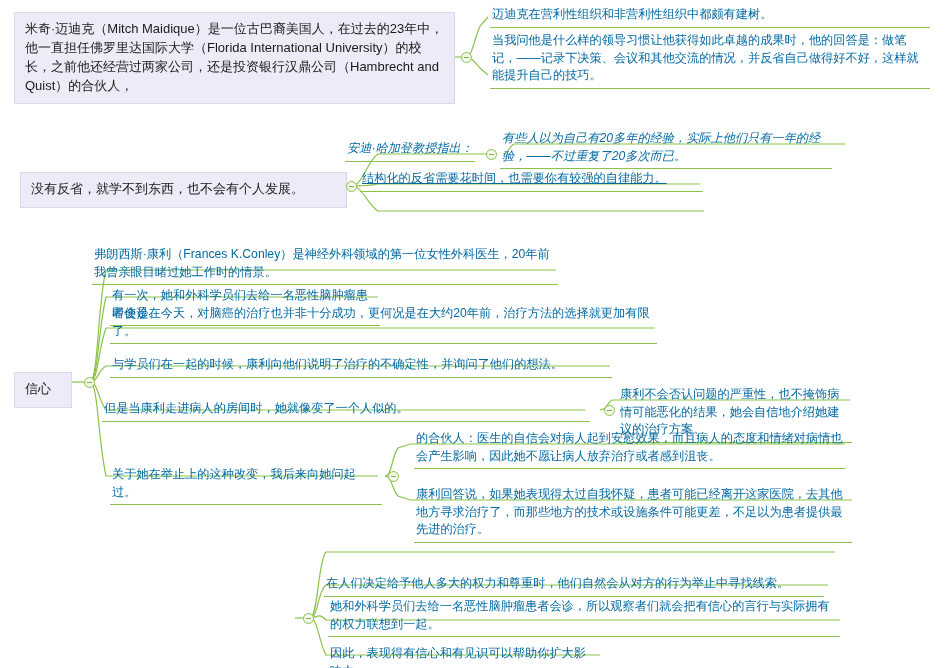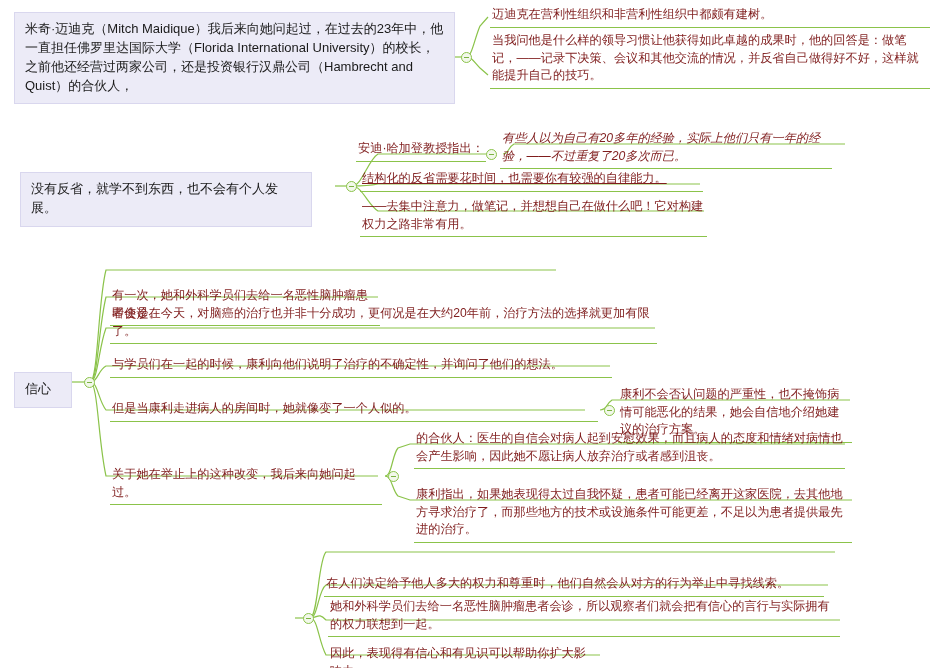"迈迪克在营利性组织和非营利性组织中都颇有建树。" .leaf { color: #7f1d1d -> #0369a1 }
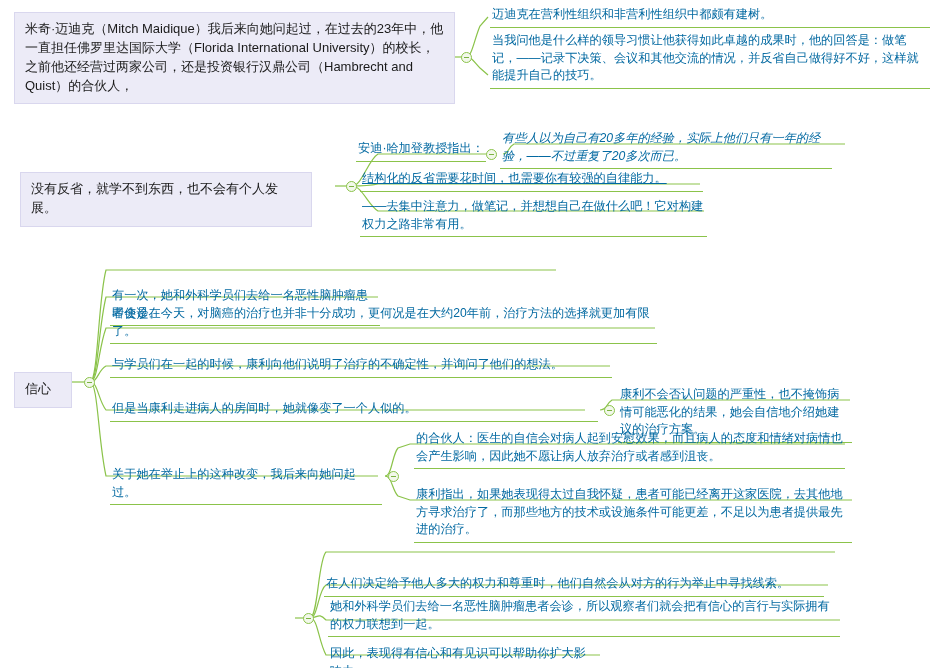"米奇·迈迪克（Mitch" div.node { text: 我后来向她问起过 -> 是一位古巴裔美国人 }
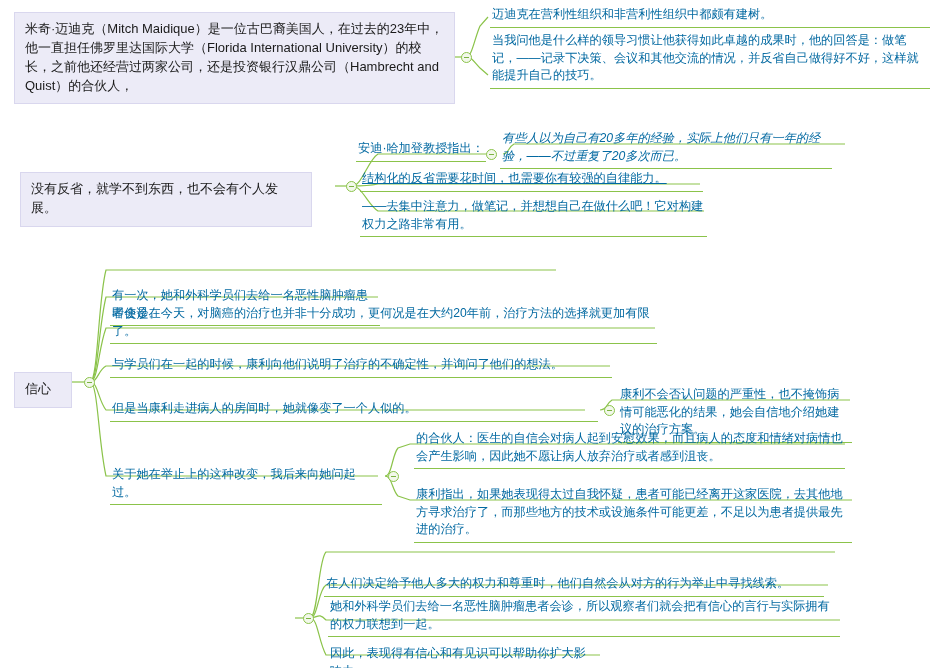"安迪·哈加登教授指出：" div.node { font-style: none -> italic; left: 356px -> 345px }
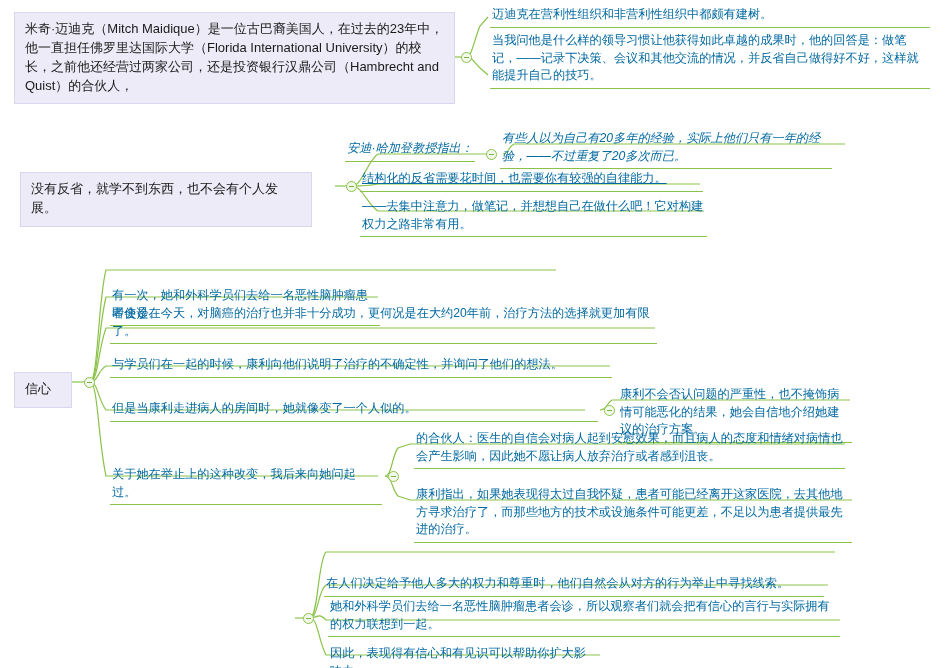"没有反省，就学不到东西，也不会有个人发展。" div.node { width: 292px -> 327px }
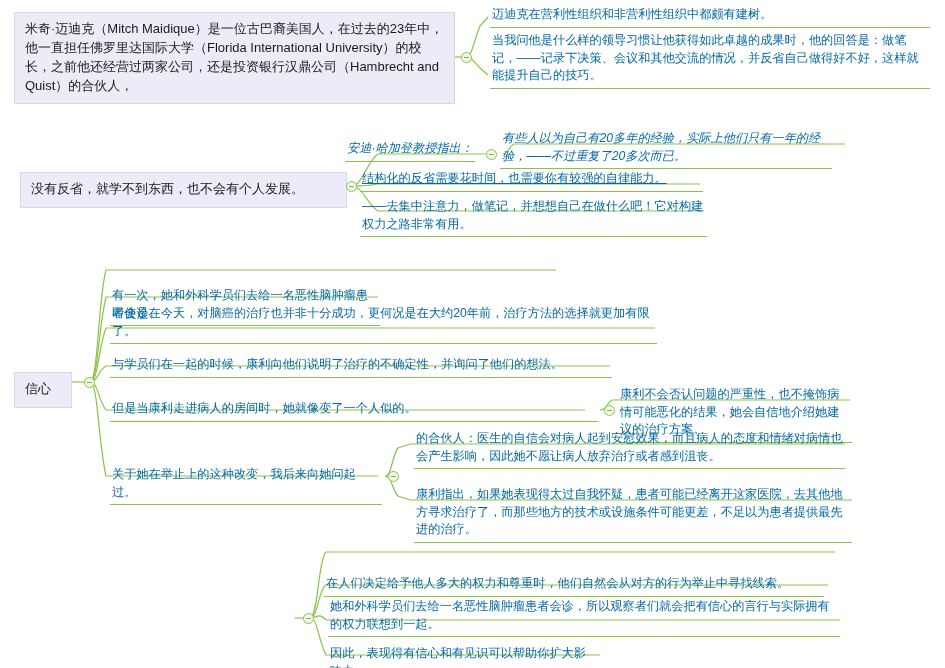"——去集中注意力，做笔记，并想想自己在做什么吧！它对构建权力之路非常有用。" div.node { html: <div>——去集中注意力，做笔记，并想想自己在做什么吧！它对构建权力之路非常有用。</div> -> none }
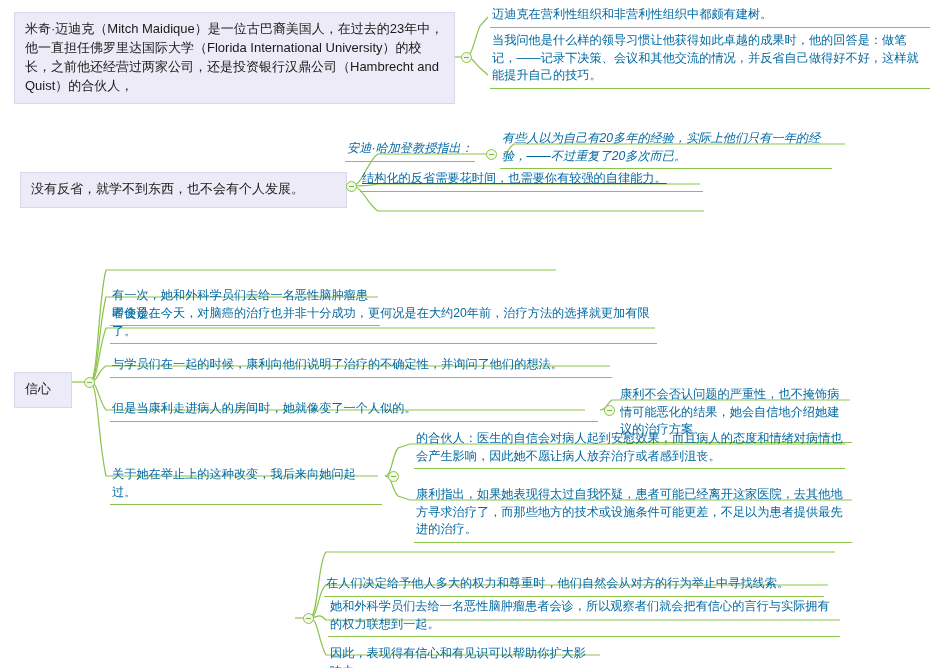"弗朗西斯·康利（Frances" div.node { html: none -> <div>弗朗西斯·康利（Frances K.Conley）是神经外科领域的第一位女性外科医生，20年前我曾亲眼目睹过她工作时的情景。</div> }
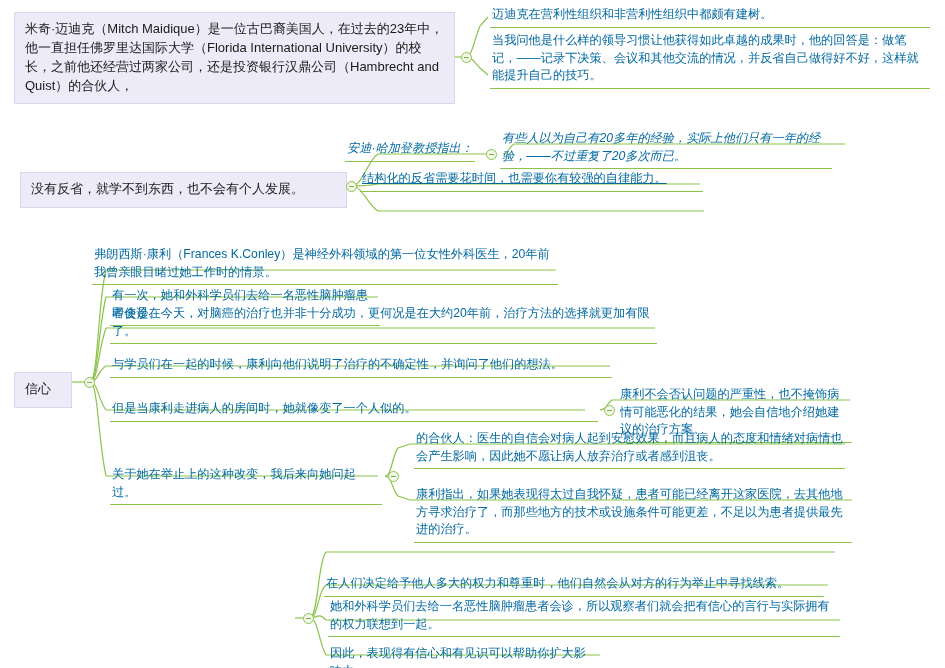"但是当康利走进病人的房间时，她就像变了一个人似的。" div.node { left: 110px -> 102px }
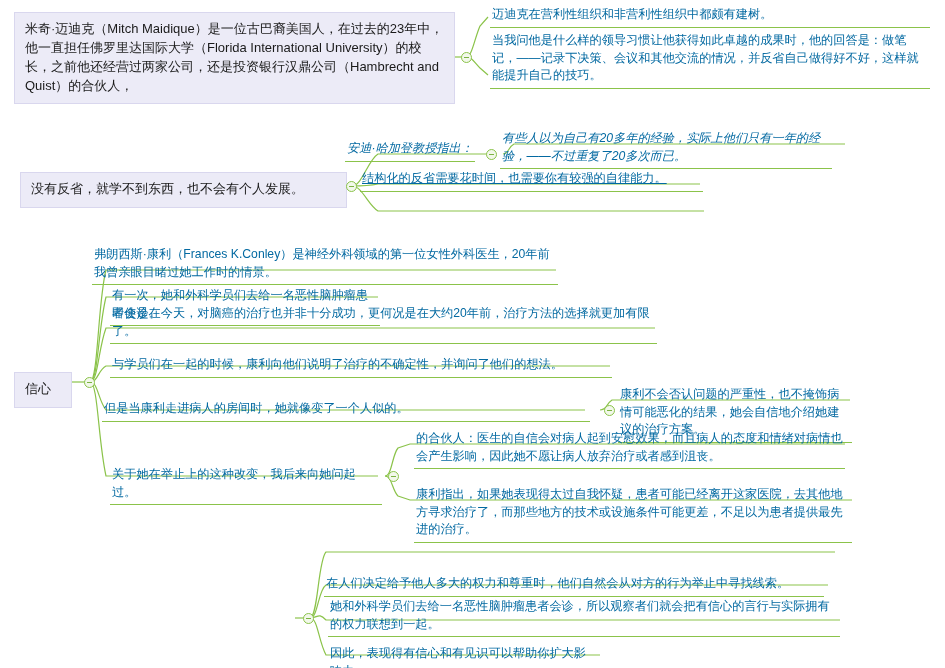"康利指出，如果她表现得太过自我怀疑，患者可能已经离开这家医院，去其他地方寻求治疗" div.node { text: 指出 -> 回答说 }
